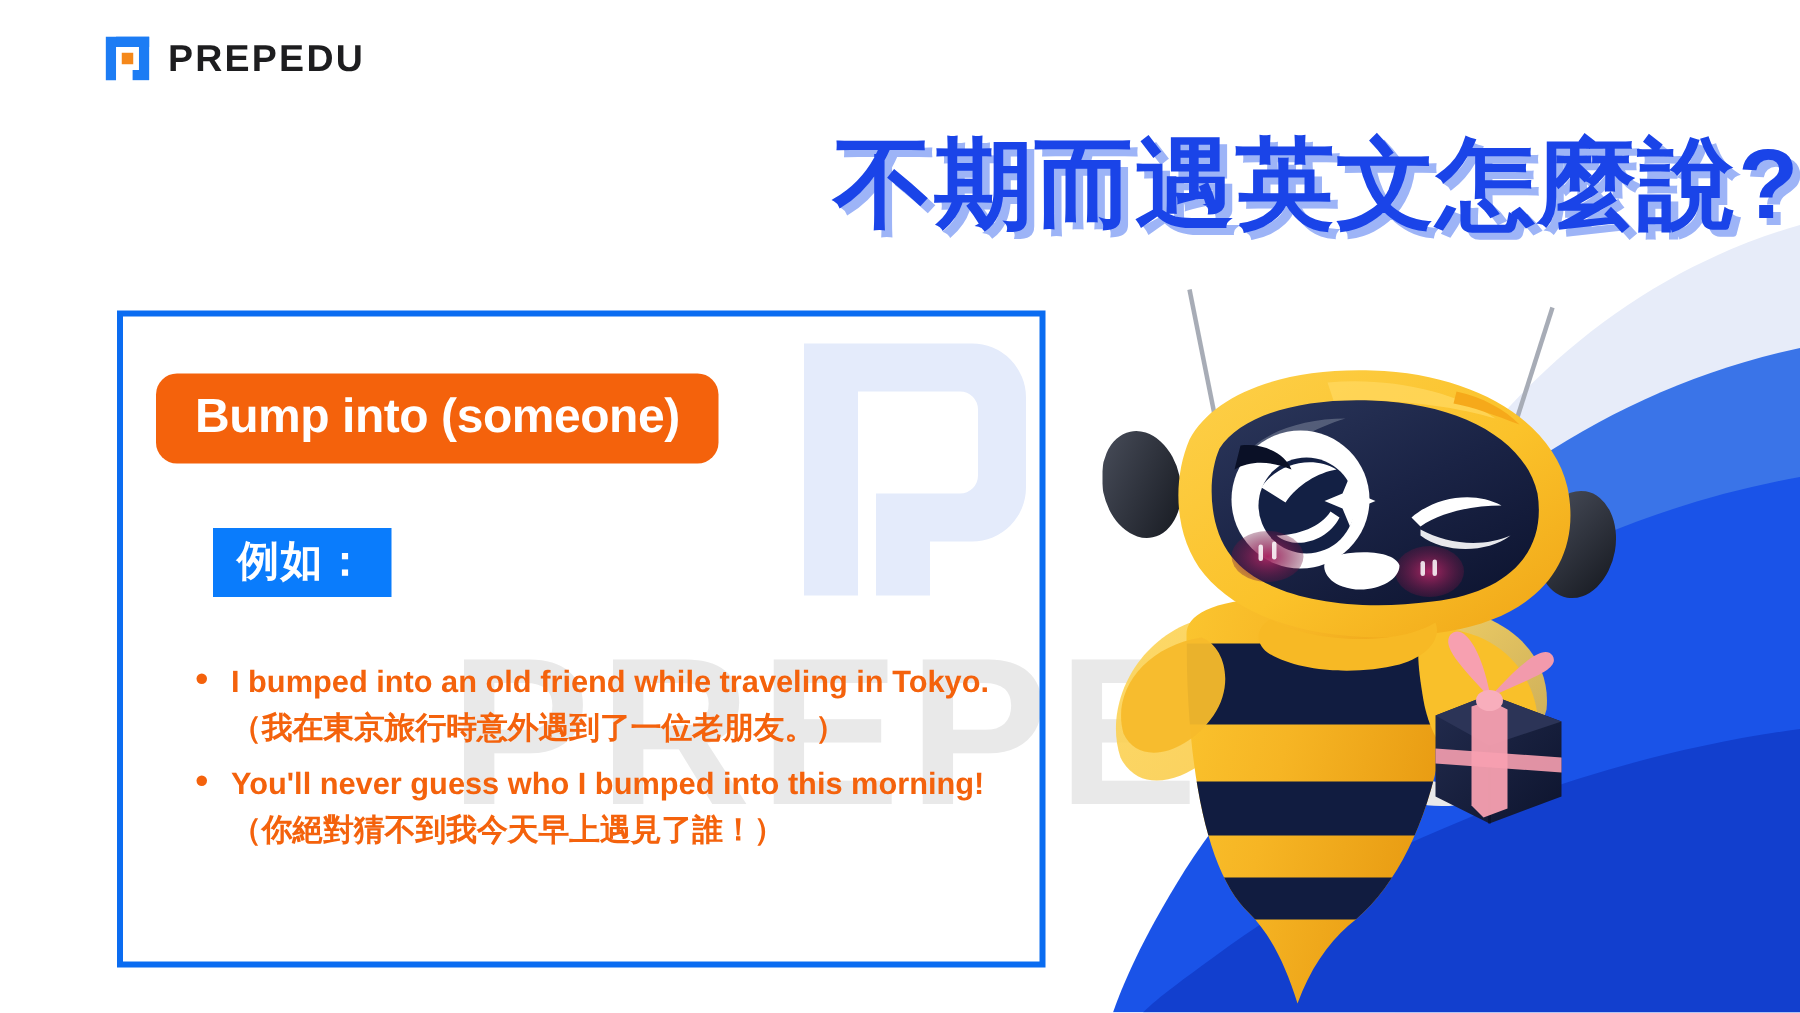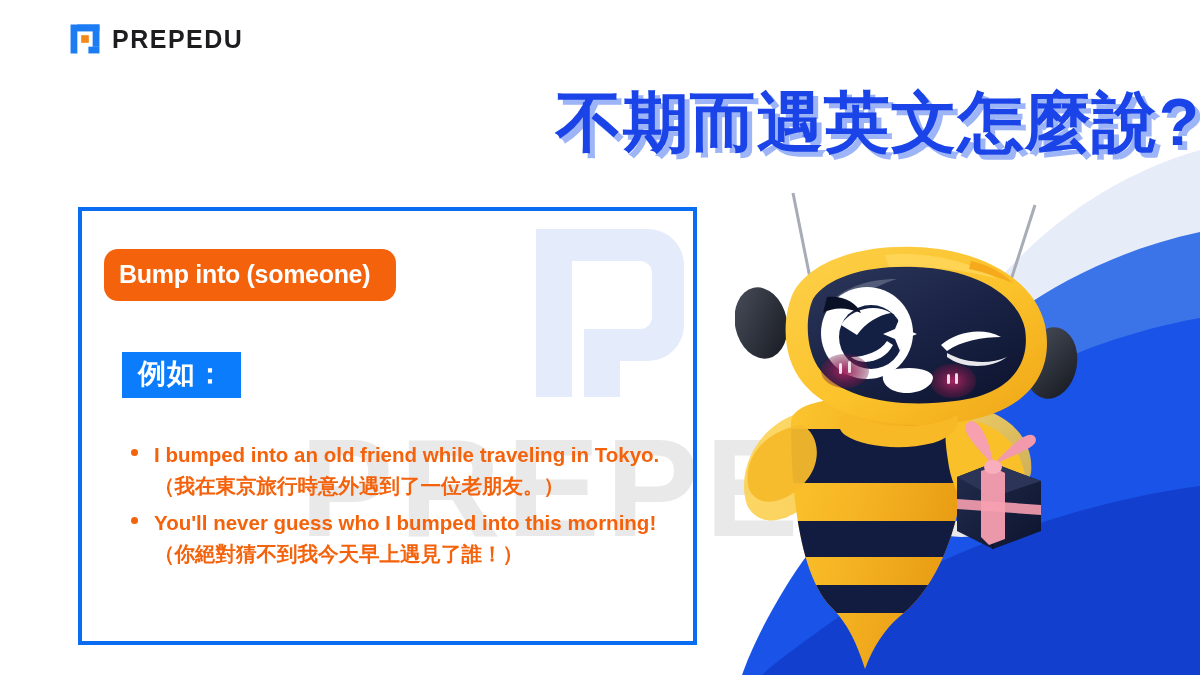"Bump into (someone)" .pill-term { font-size: 25px -> 32px; padding: 12px 26px 14px 15px -> 12px 26px 14px 26px }
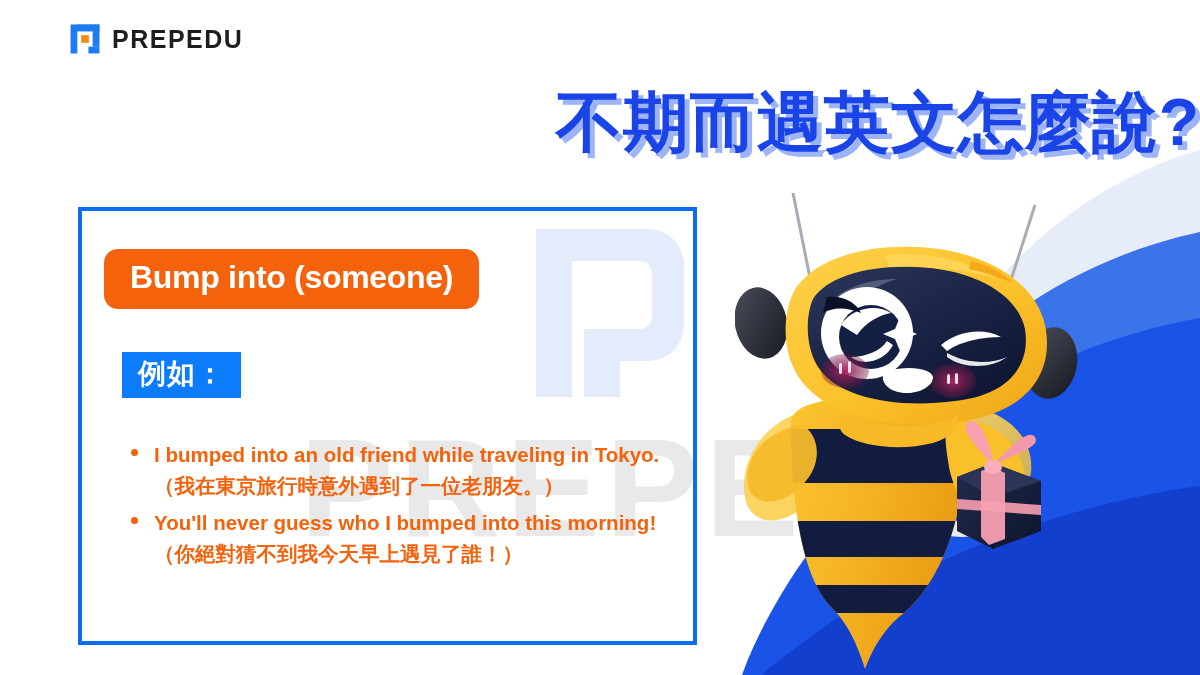"例如：" .pill-example { left: 40px -> 60px }
